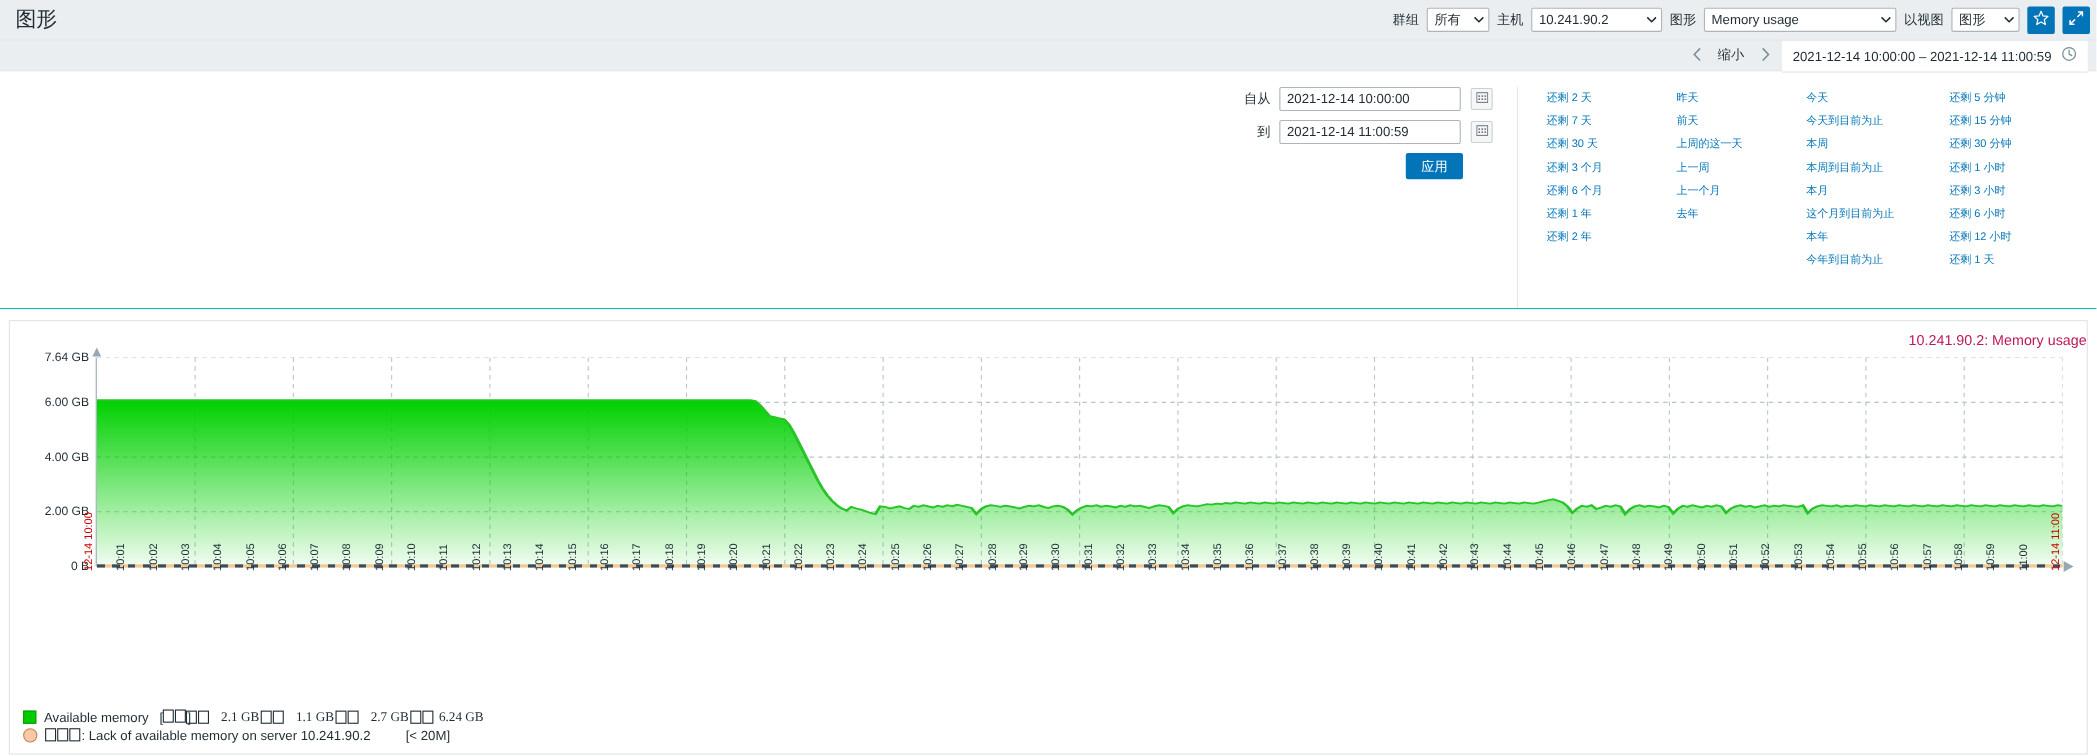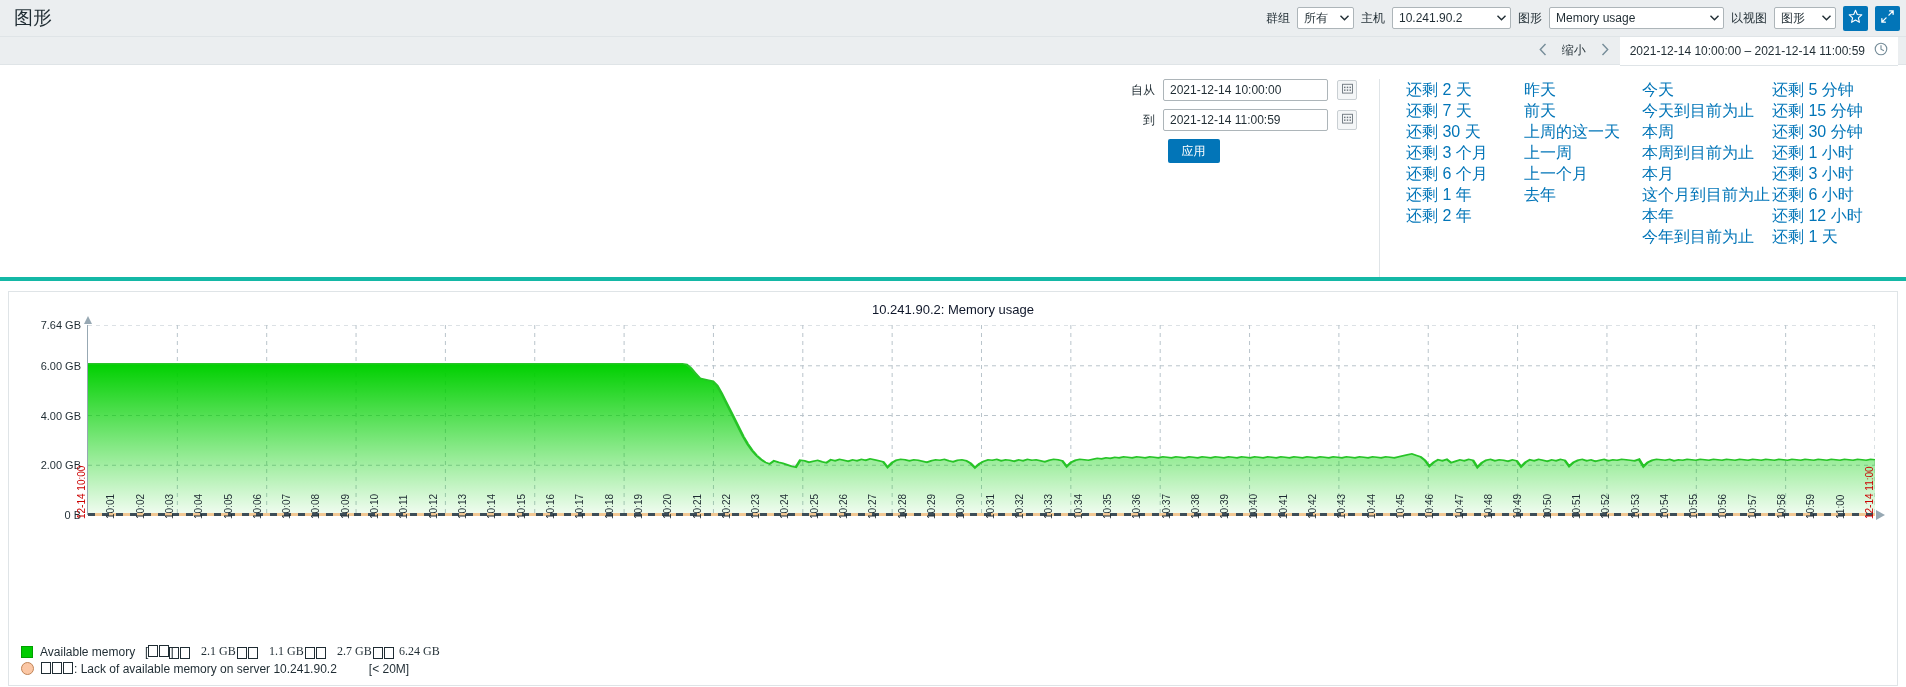"自从" .filter { border-bottom: 4px solid #14b8a6 -> 1px solid #14b8a6 }
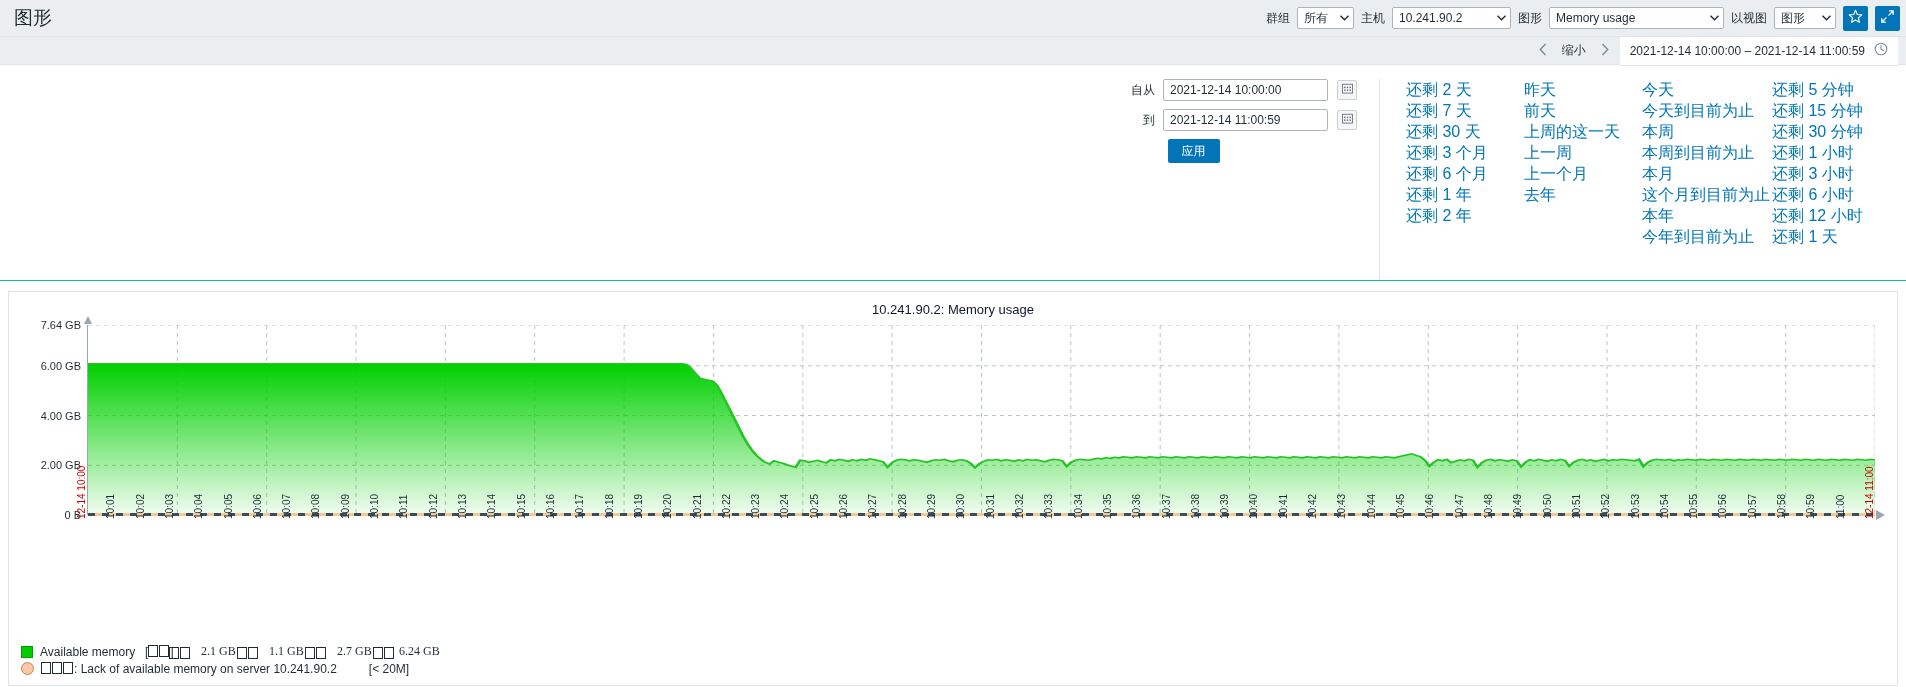"还剩 2 天" .qlink { font-size: 16px -> 10px }
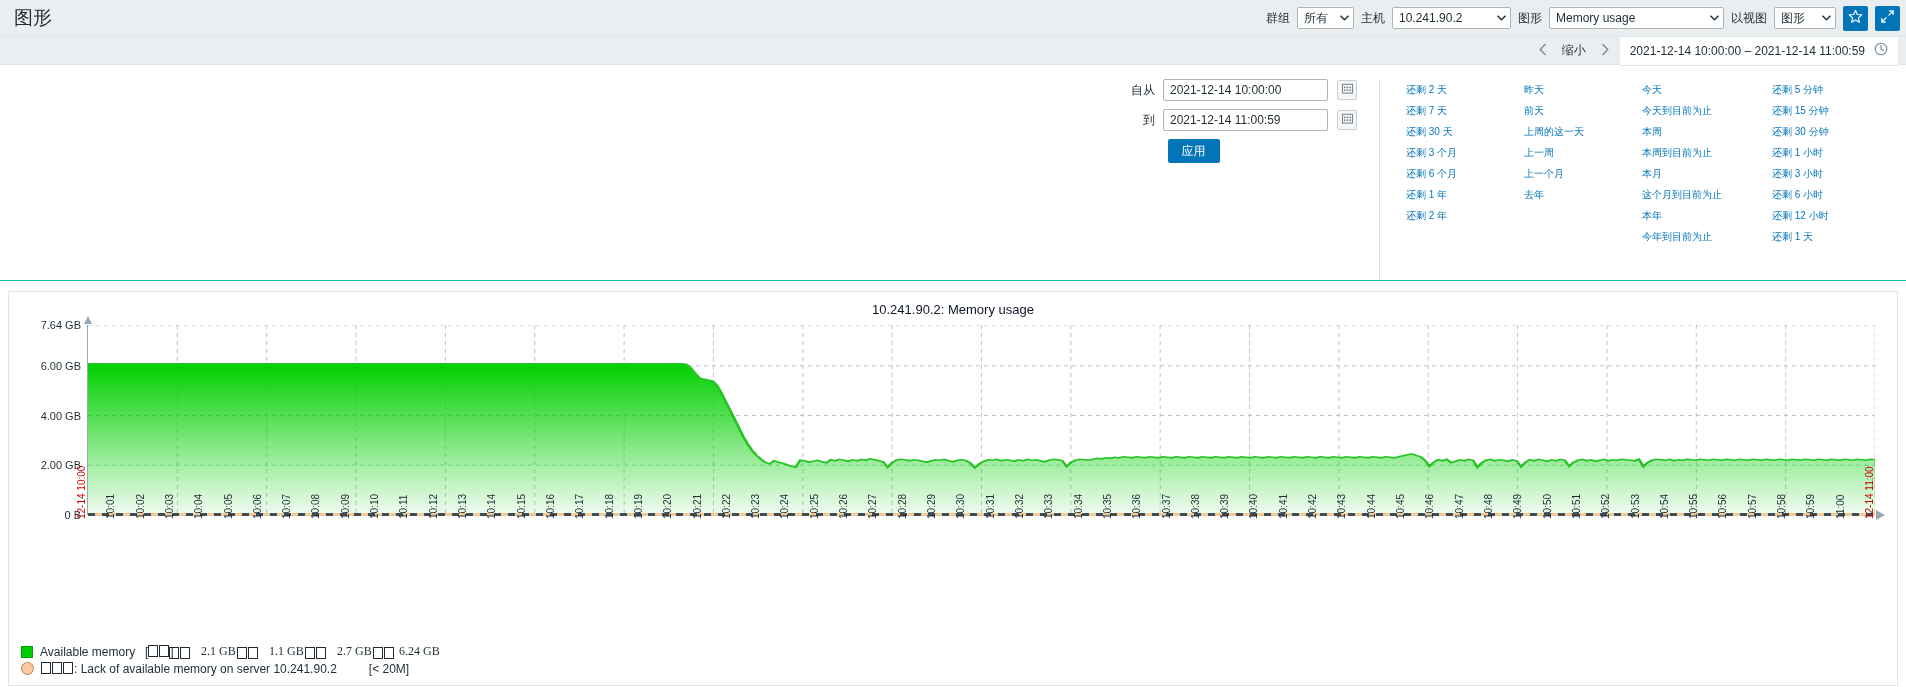"应用" .apply-row { justify-content: center -> flex-end }
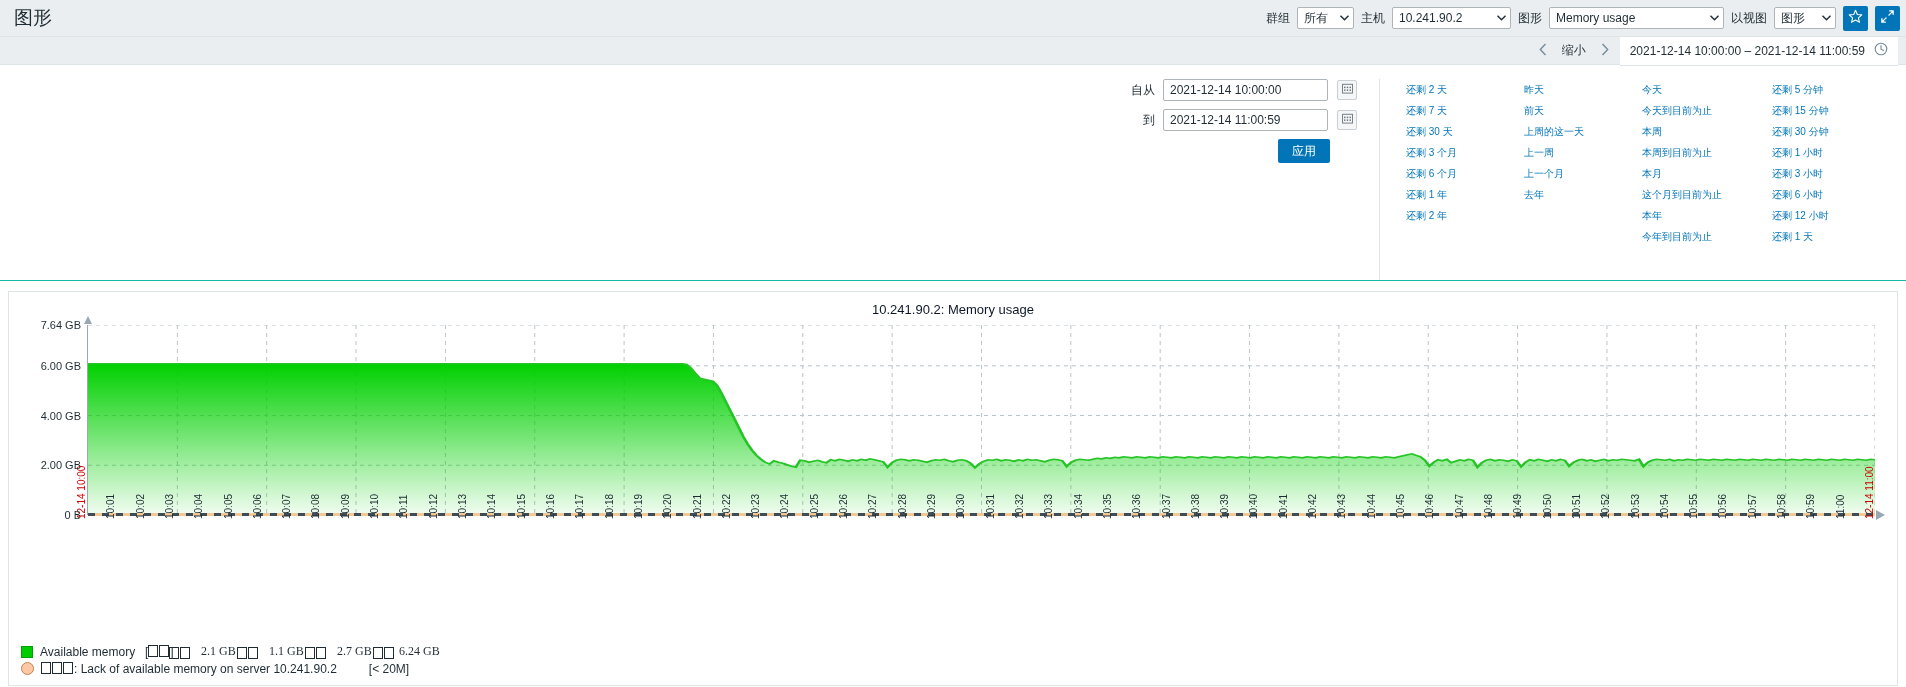"10.241.90.2: Memory usage" .chart-title { color: #0f172a -> #be185d; text-align: center -> right }
